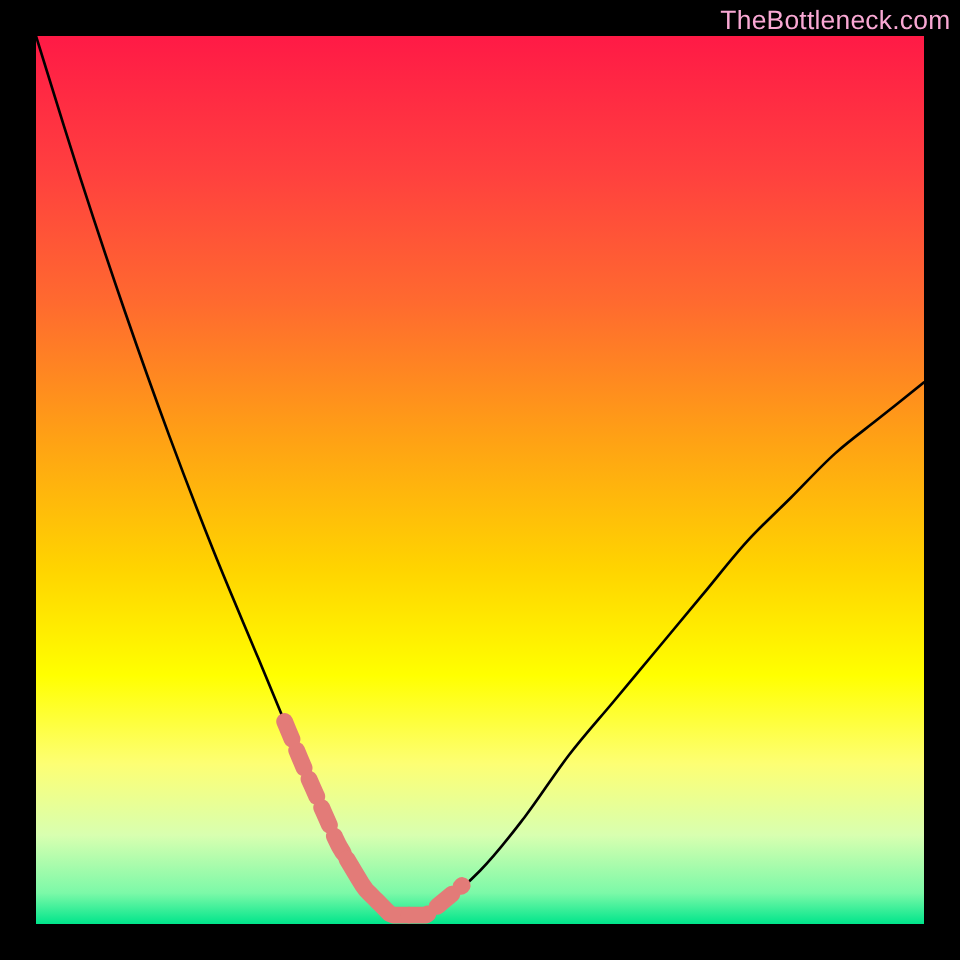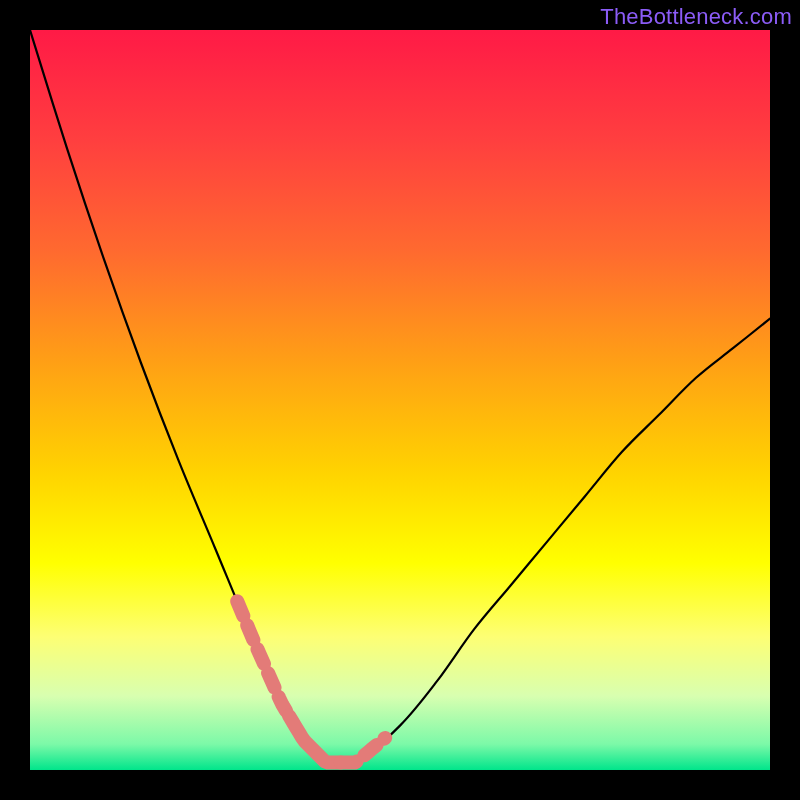"TheBottleneck.com" .watermark { color: #8b5cf6 -> #f9a8d4 }
